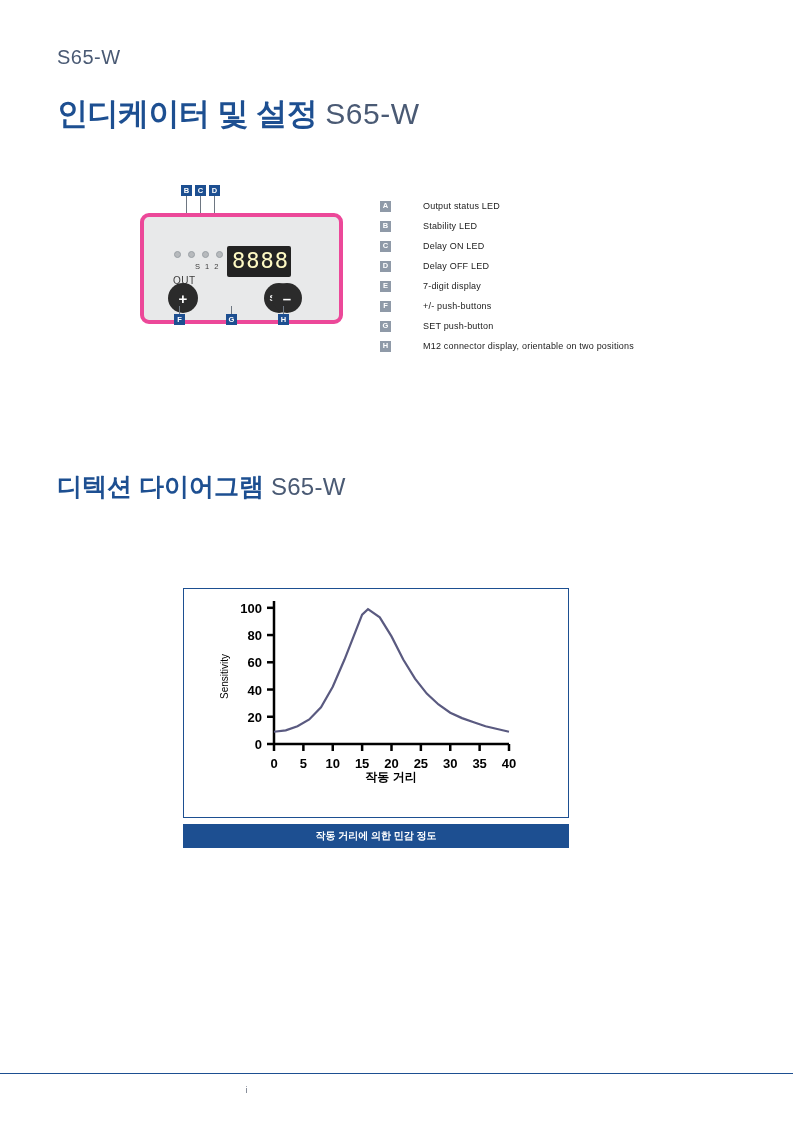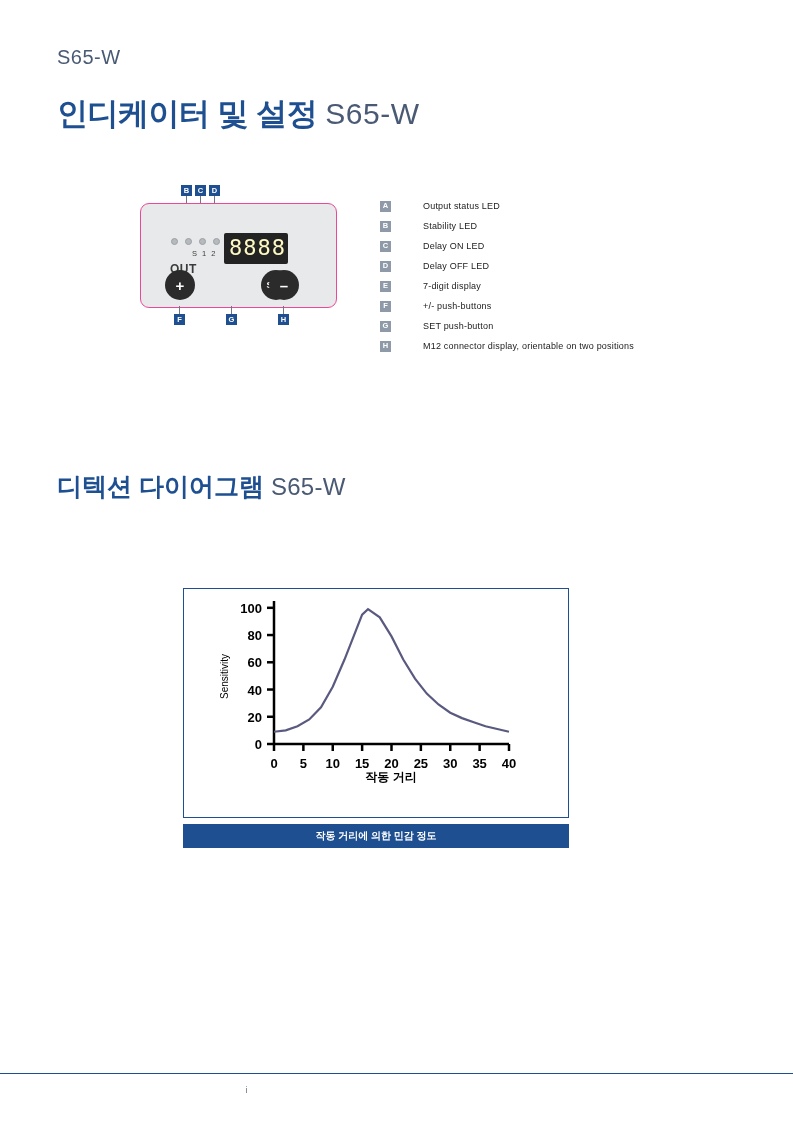"S 1 2" .device-body { border: 1px solid #ec4899 -> 4px solid #ec4899; top: 18px -> 28px }
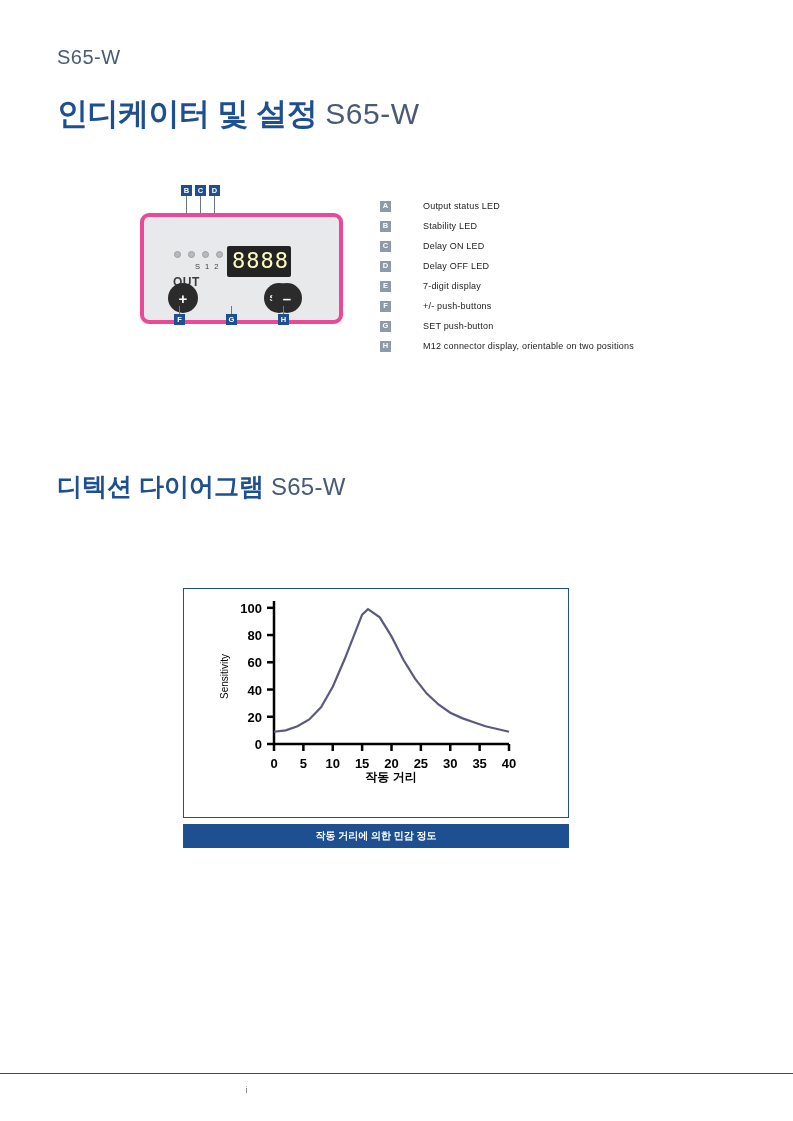"OUT" .out-label { font-size: 12px -> 10px; font-weight: bold -> normal }
